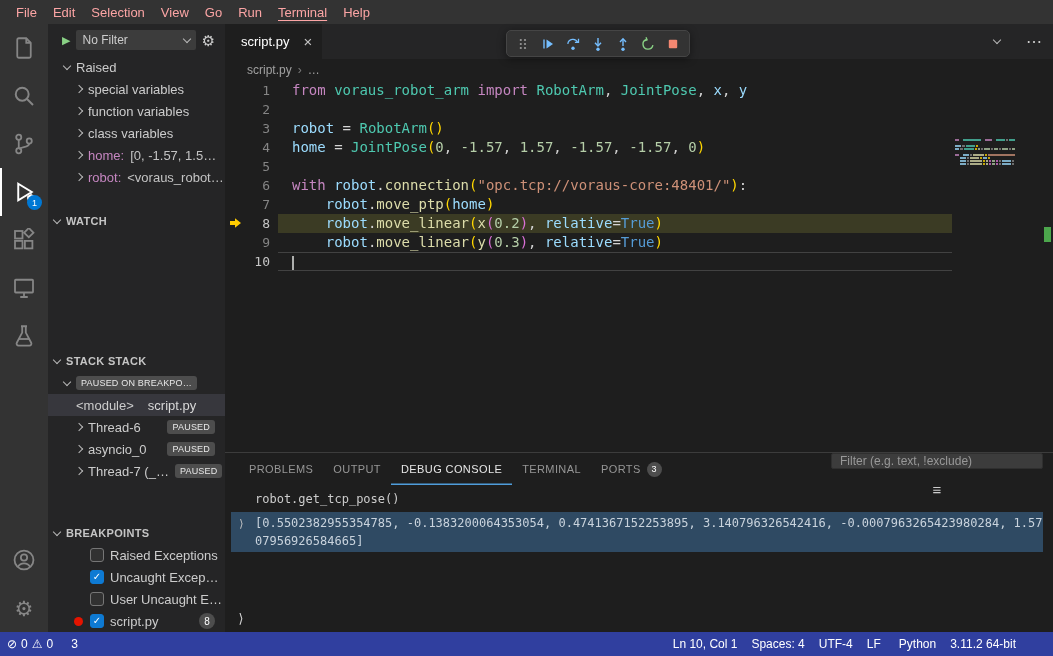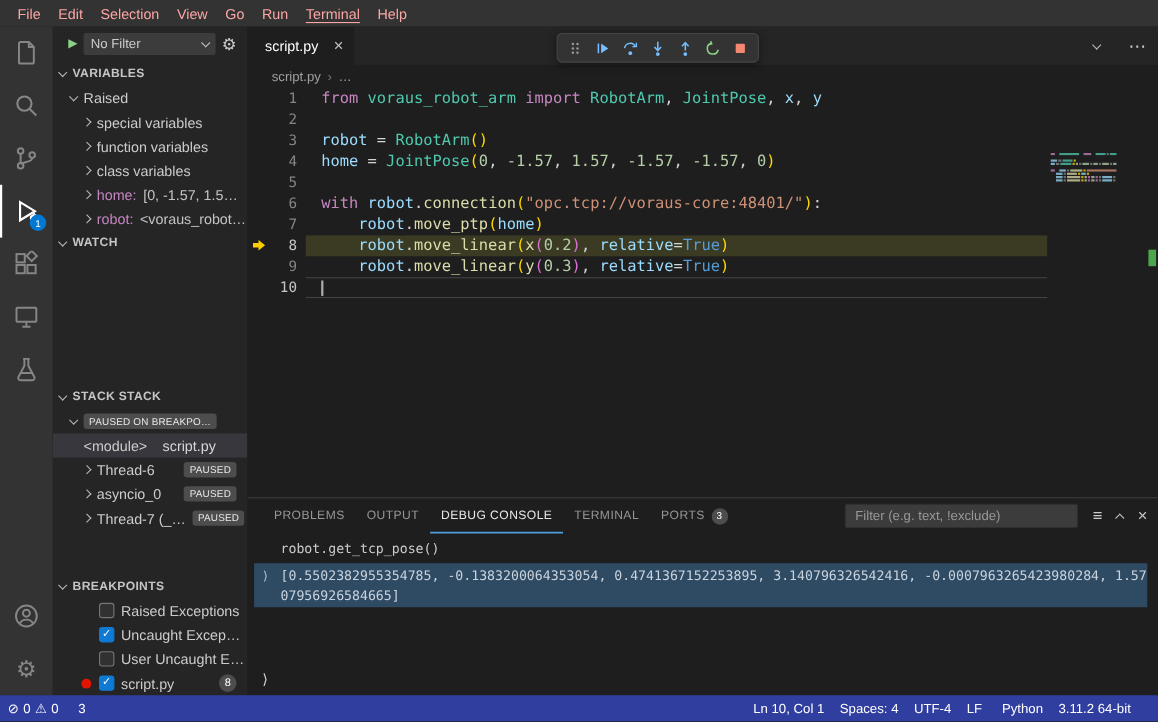"VARIABLES" div.sec-header { html: <div> <span></span> <span>VARIABLES</span> </div> -> none }
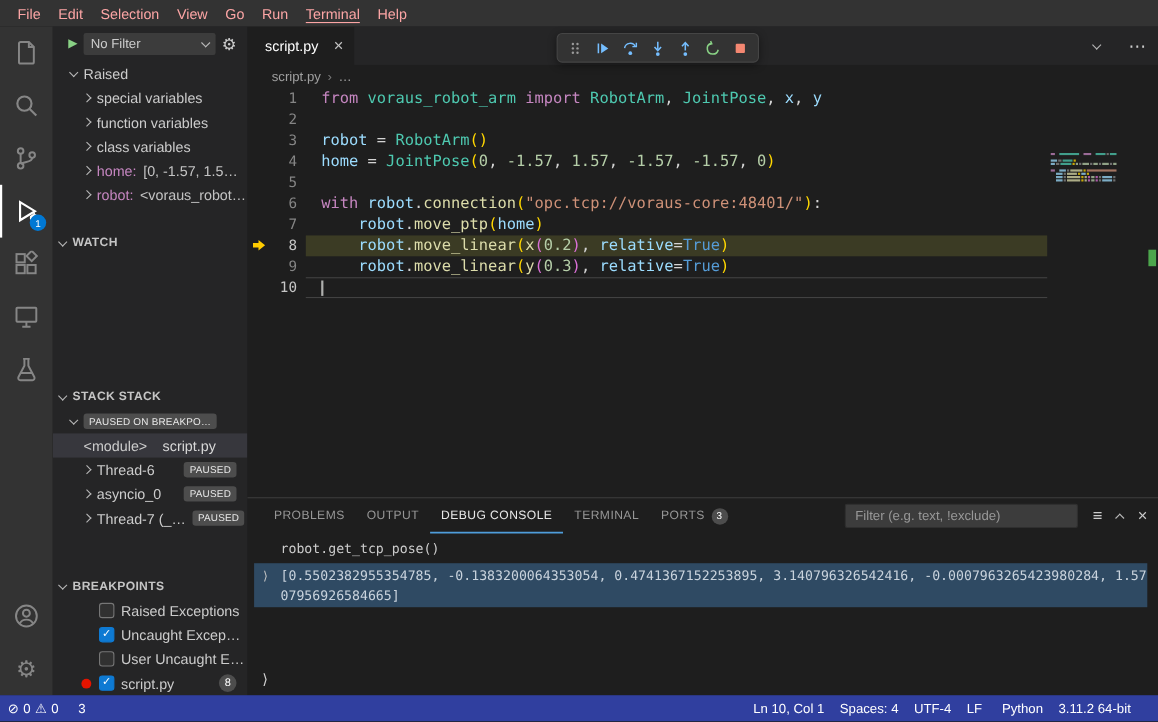"Filter (e.g. text, !exclude)" .panel-actions { flex-direction: none -> column }
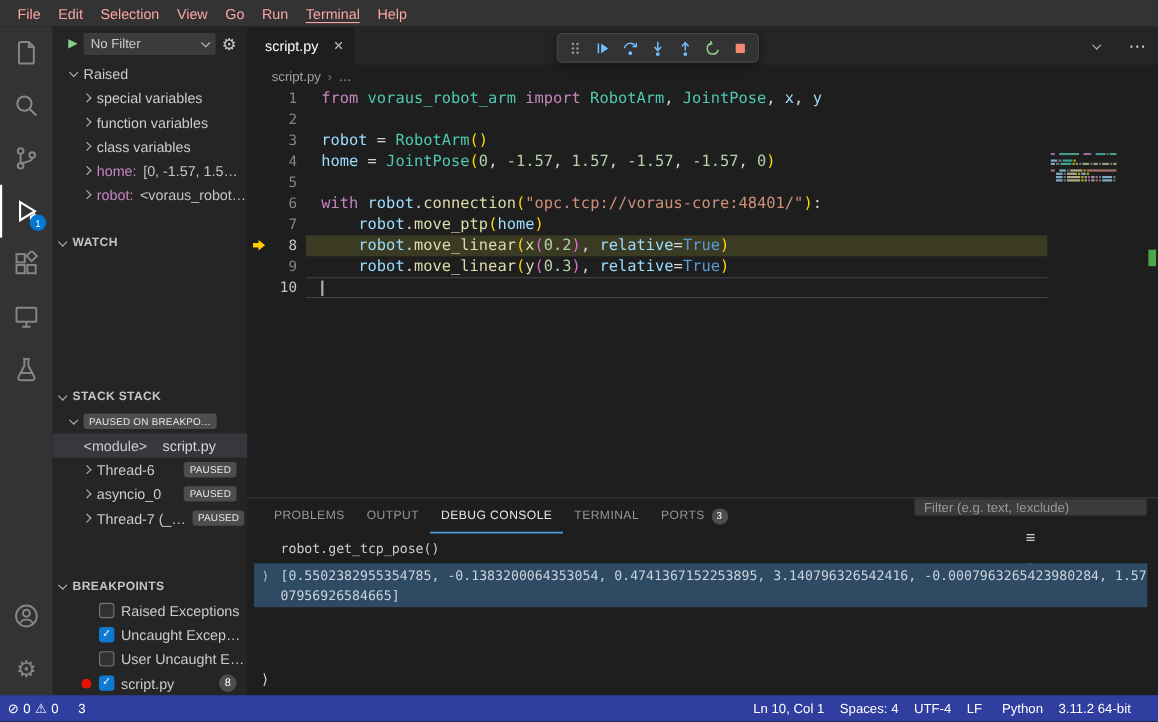"Ln 10, Col 1" .sb-right { padding-right: 4px -> 16px }
